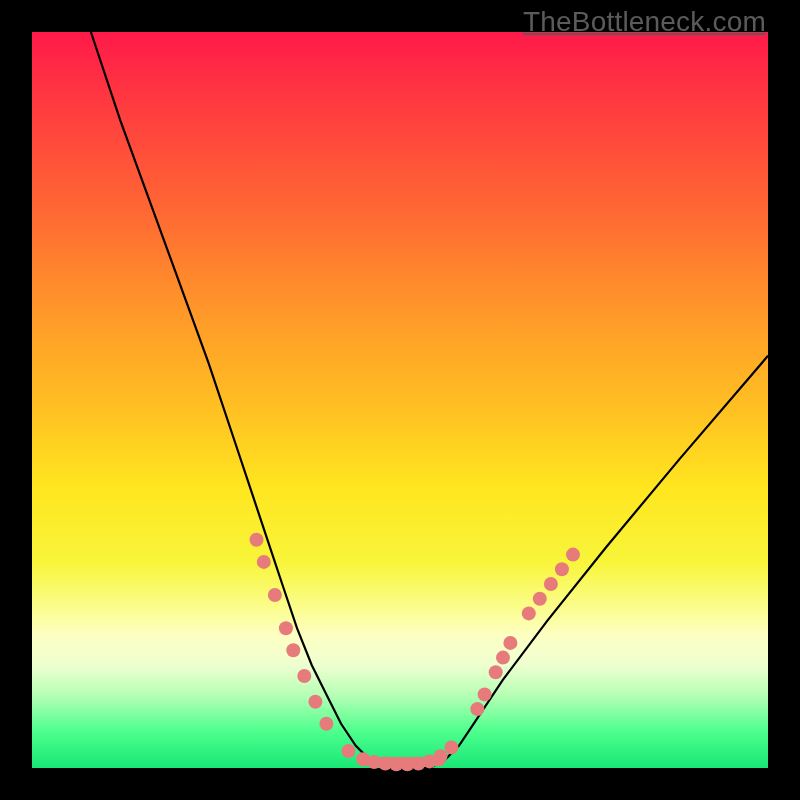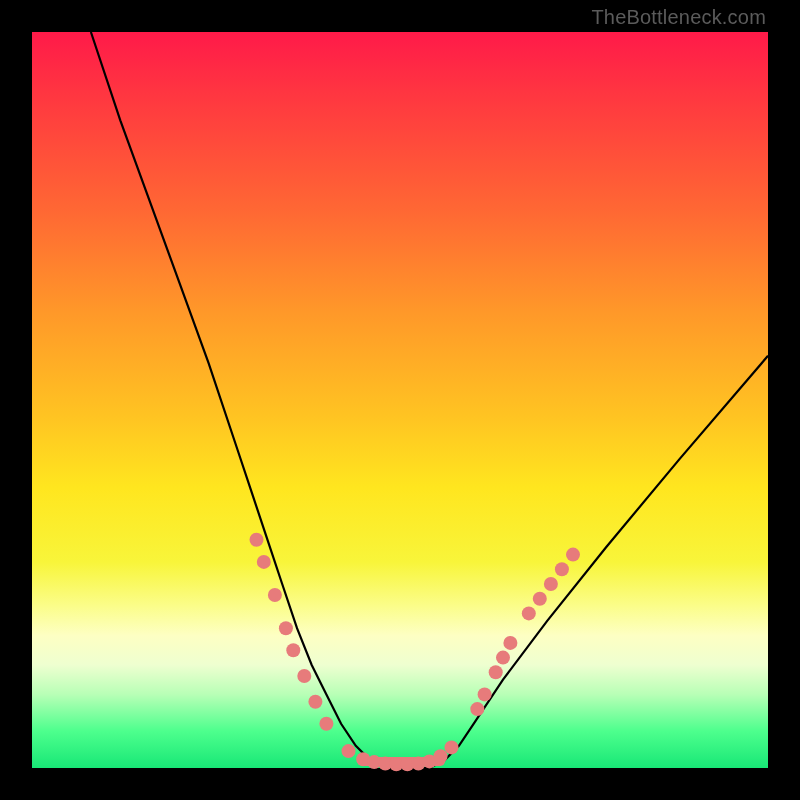"TheBottleneck.com" .attribution { font-size: 20px -> 28px; text-decoration: none -> underline }
